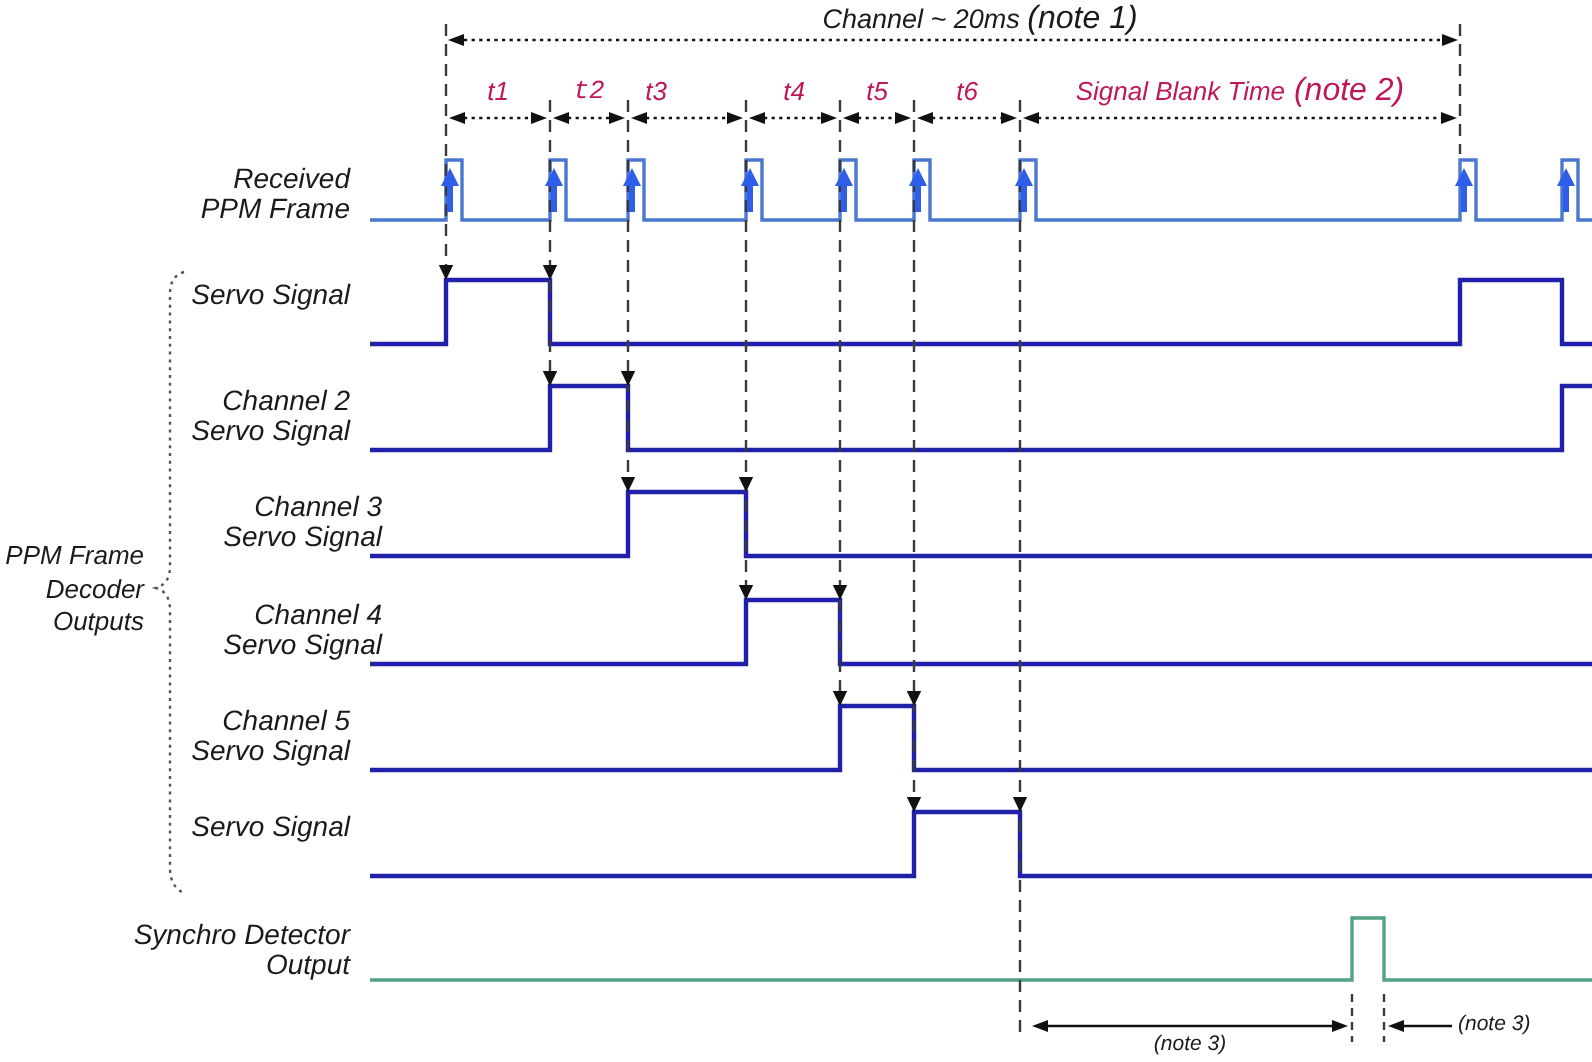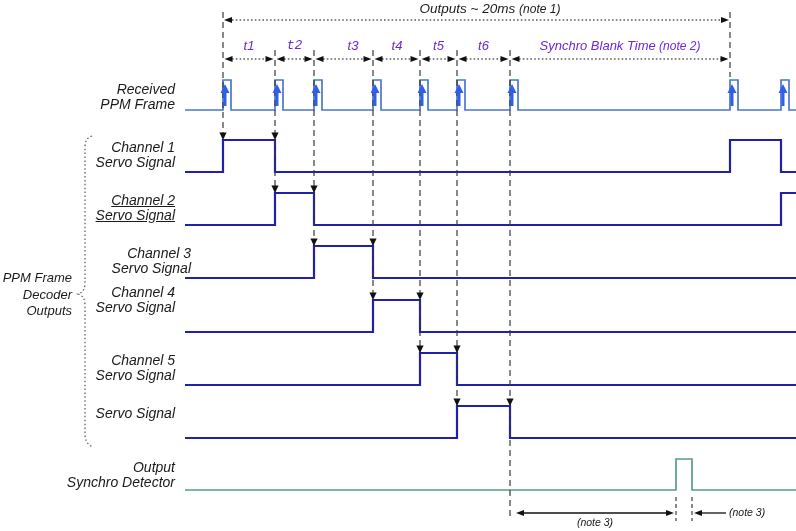"Outputs ~ 20ms" span { text: Outputs -> Channel }
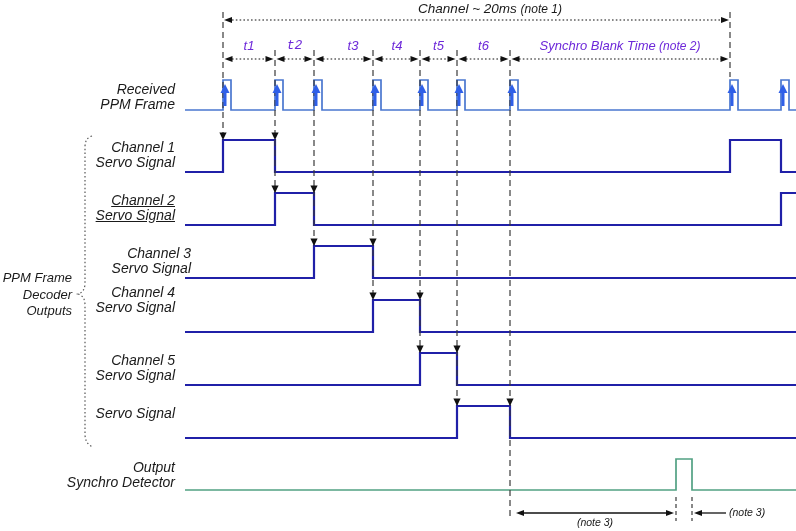"(note 1)" .small { font-size: 12px -> 16px }
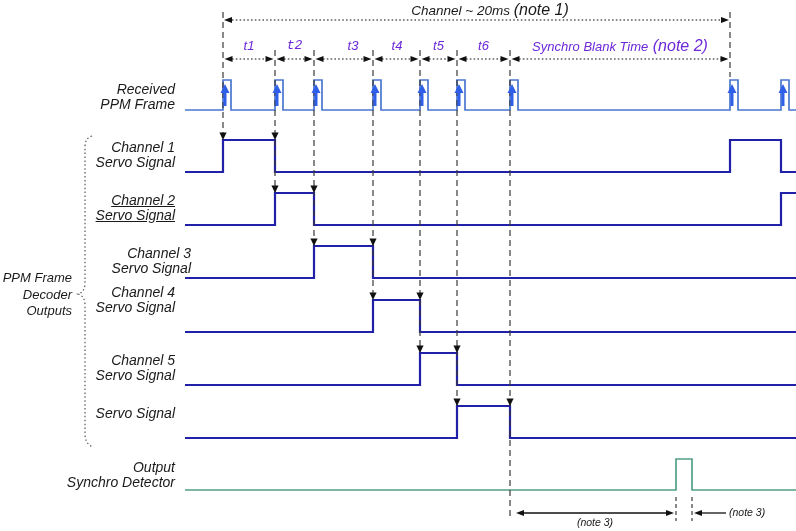"t1" .ilabel { color: #6d28d9 -> #be185d }
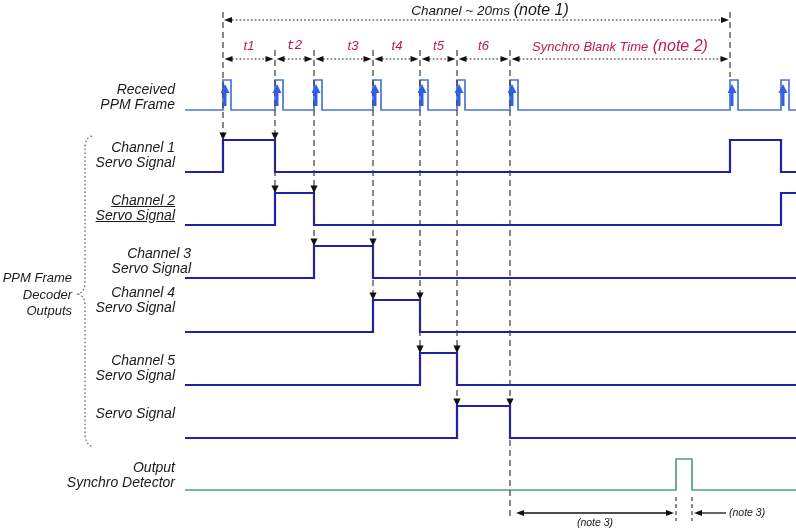"t3" div.ilabel { left: 353px -> 328px }
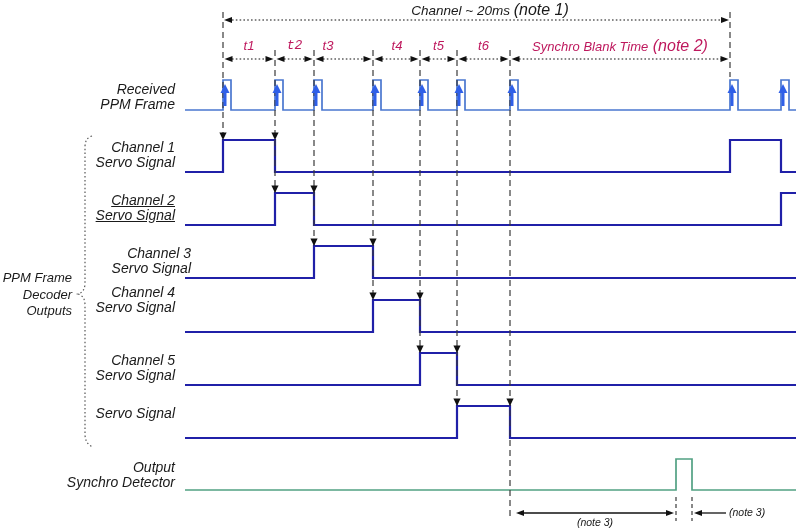"Synchro Blank Time" span { text: Synchro -> Signal }
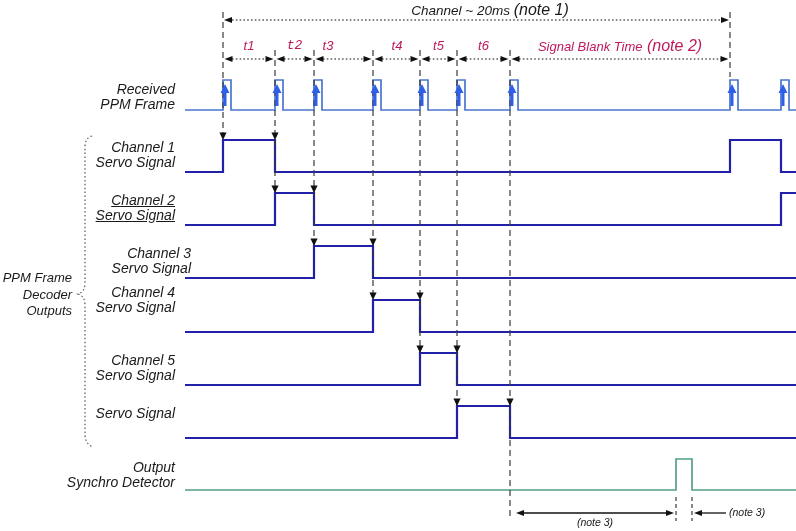"Channel 1" div { html: <div>Channel 1</div> -> none }
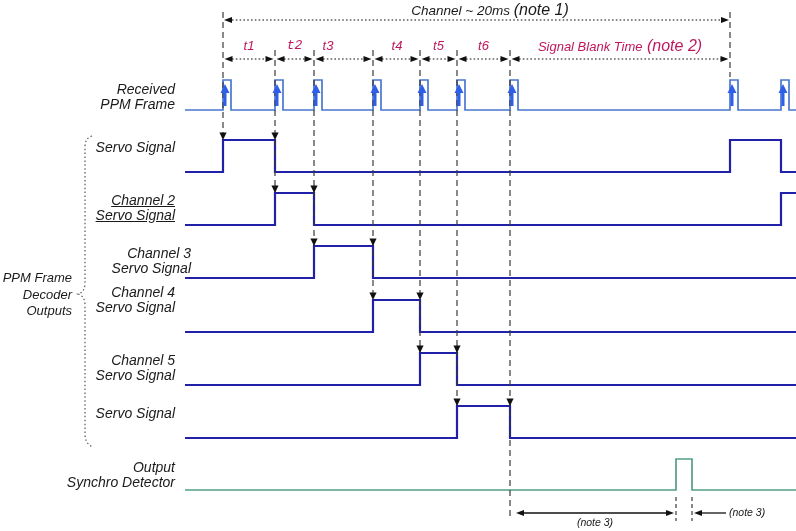"Channel 2" .sig-ch2 { text-decoration: underline -> none }
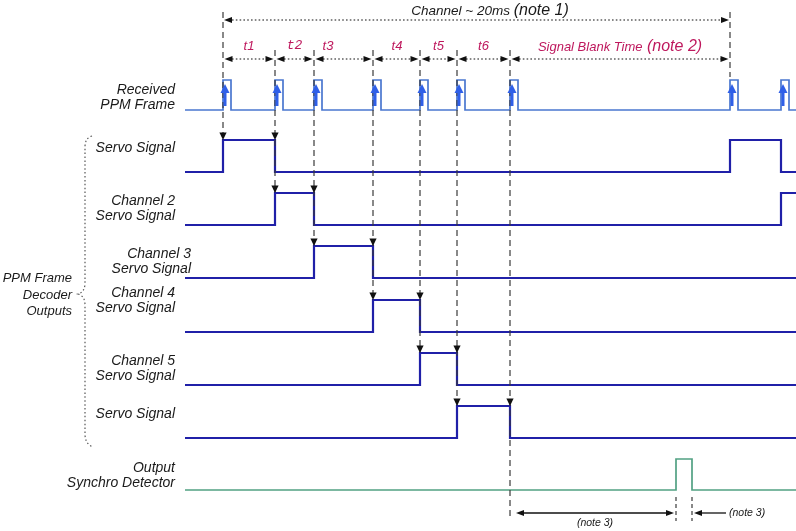"Channel 4" .sig-ch4 { margin-left: none -> 16px; top: 285px -> 300px }
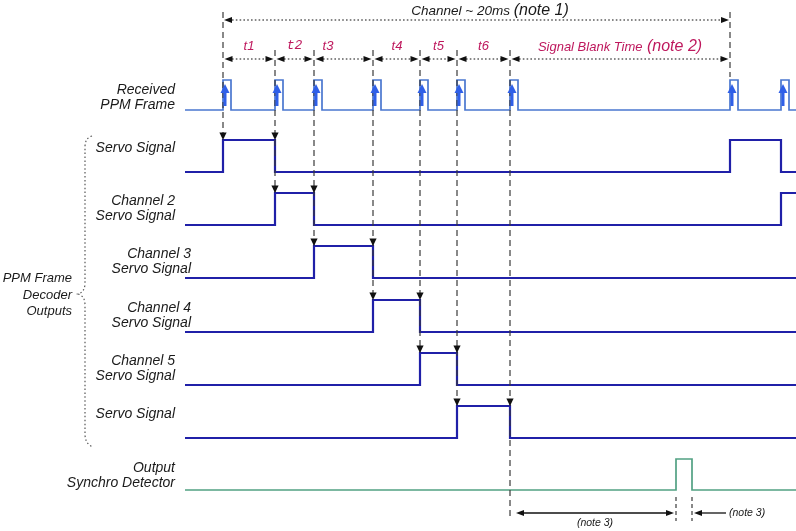"Output" div { order: before "Synchro Detector" -> after "Synchro Detector" }
